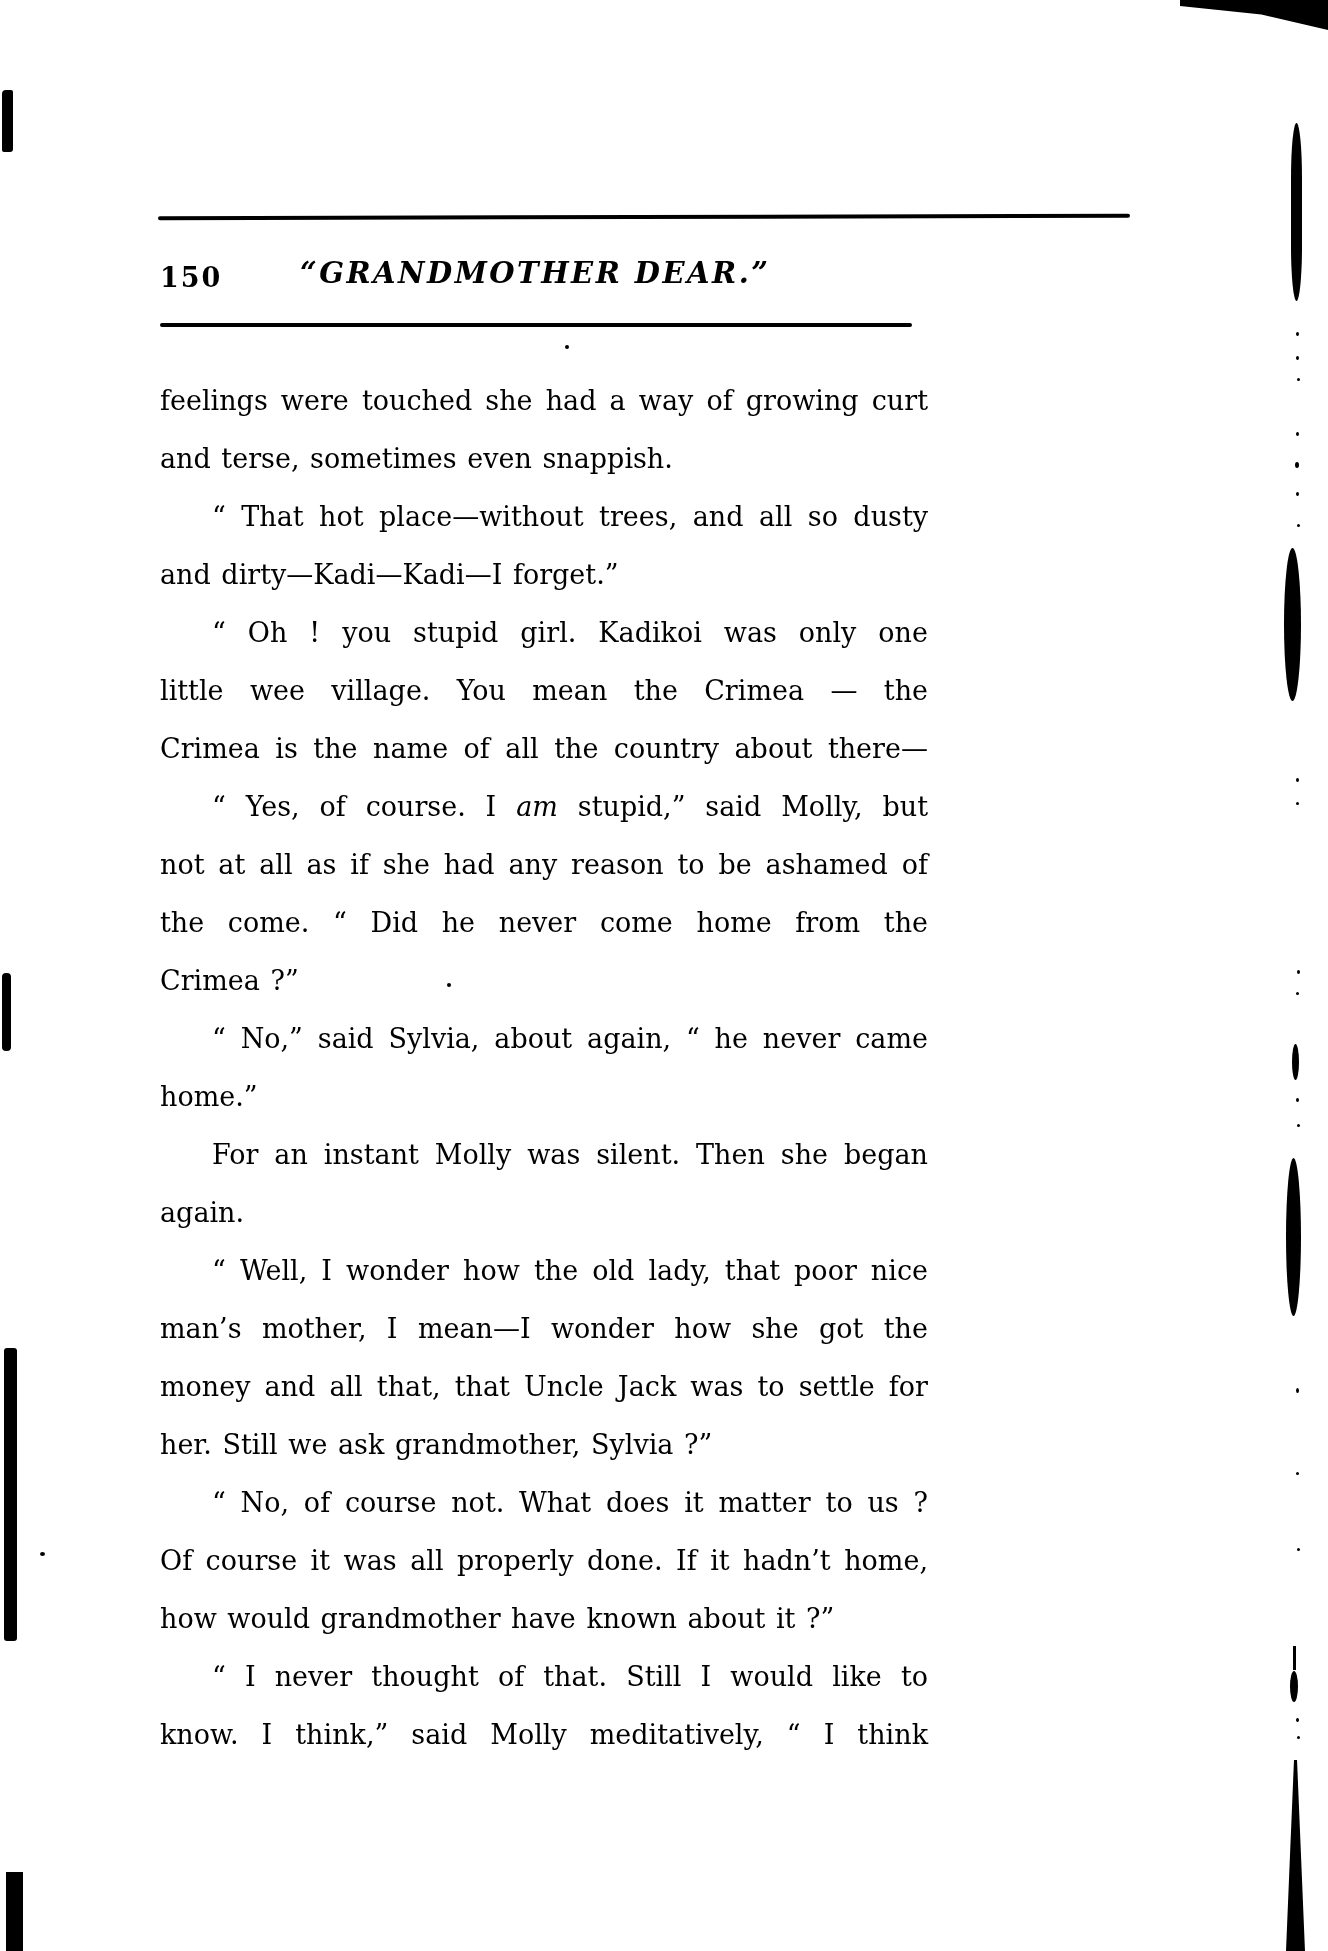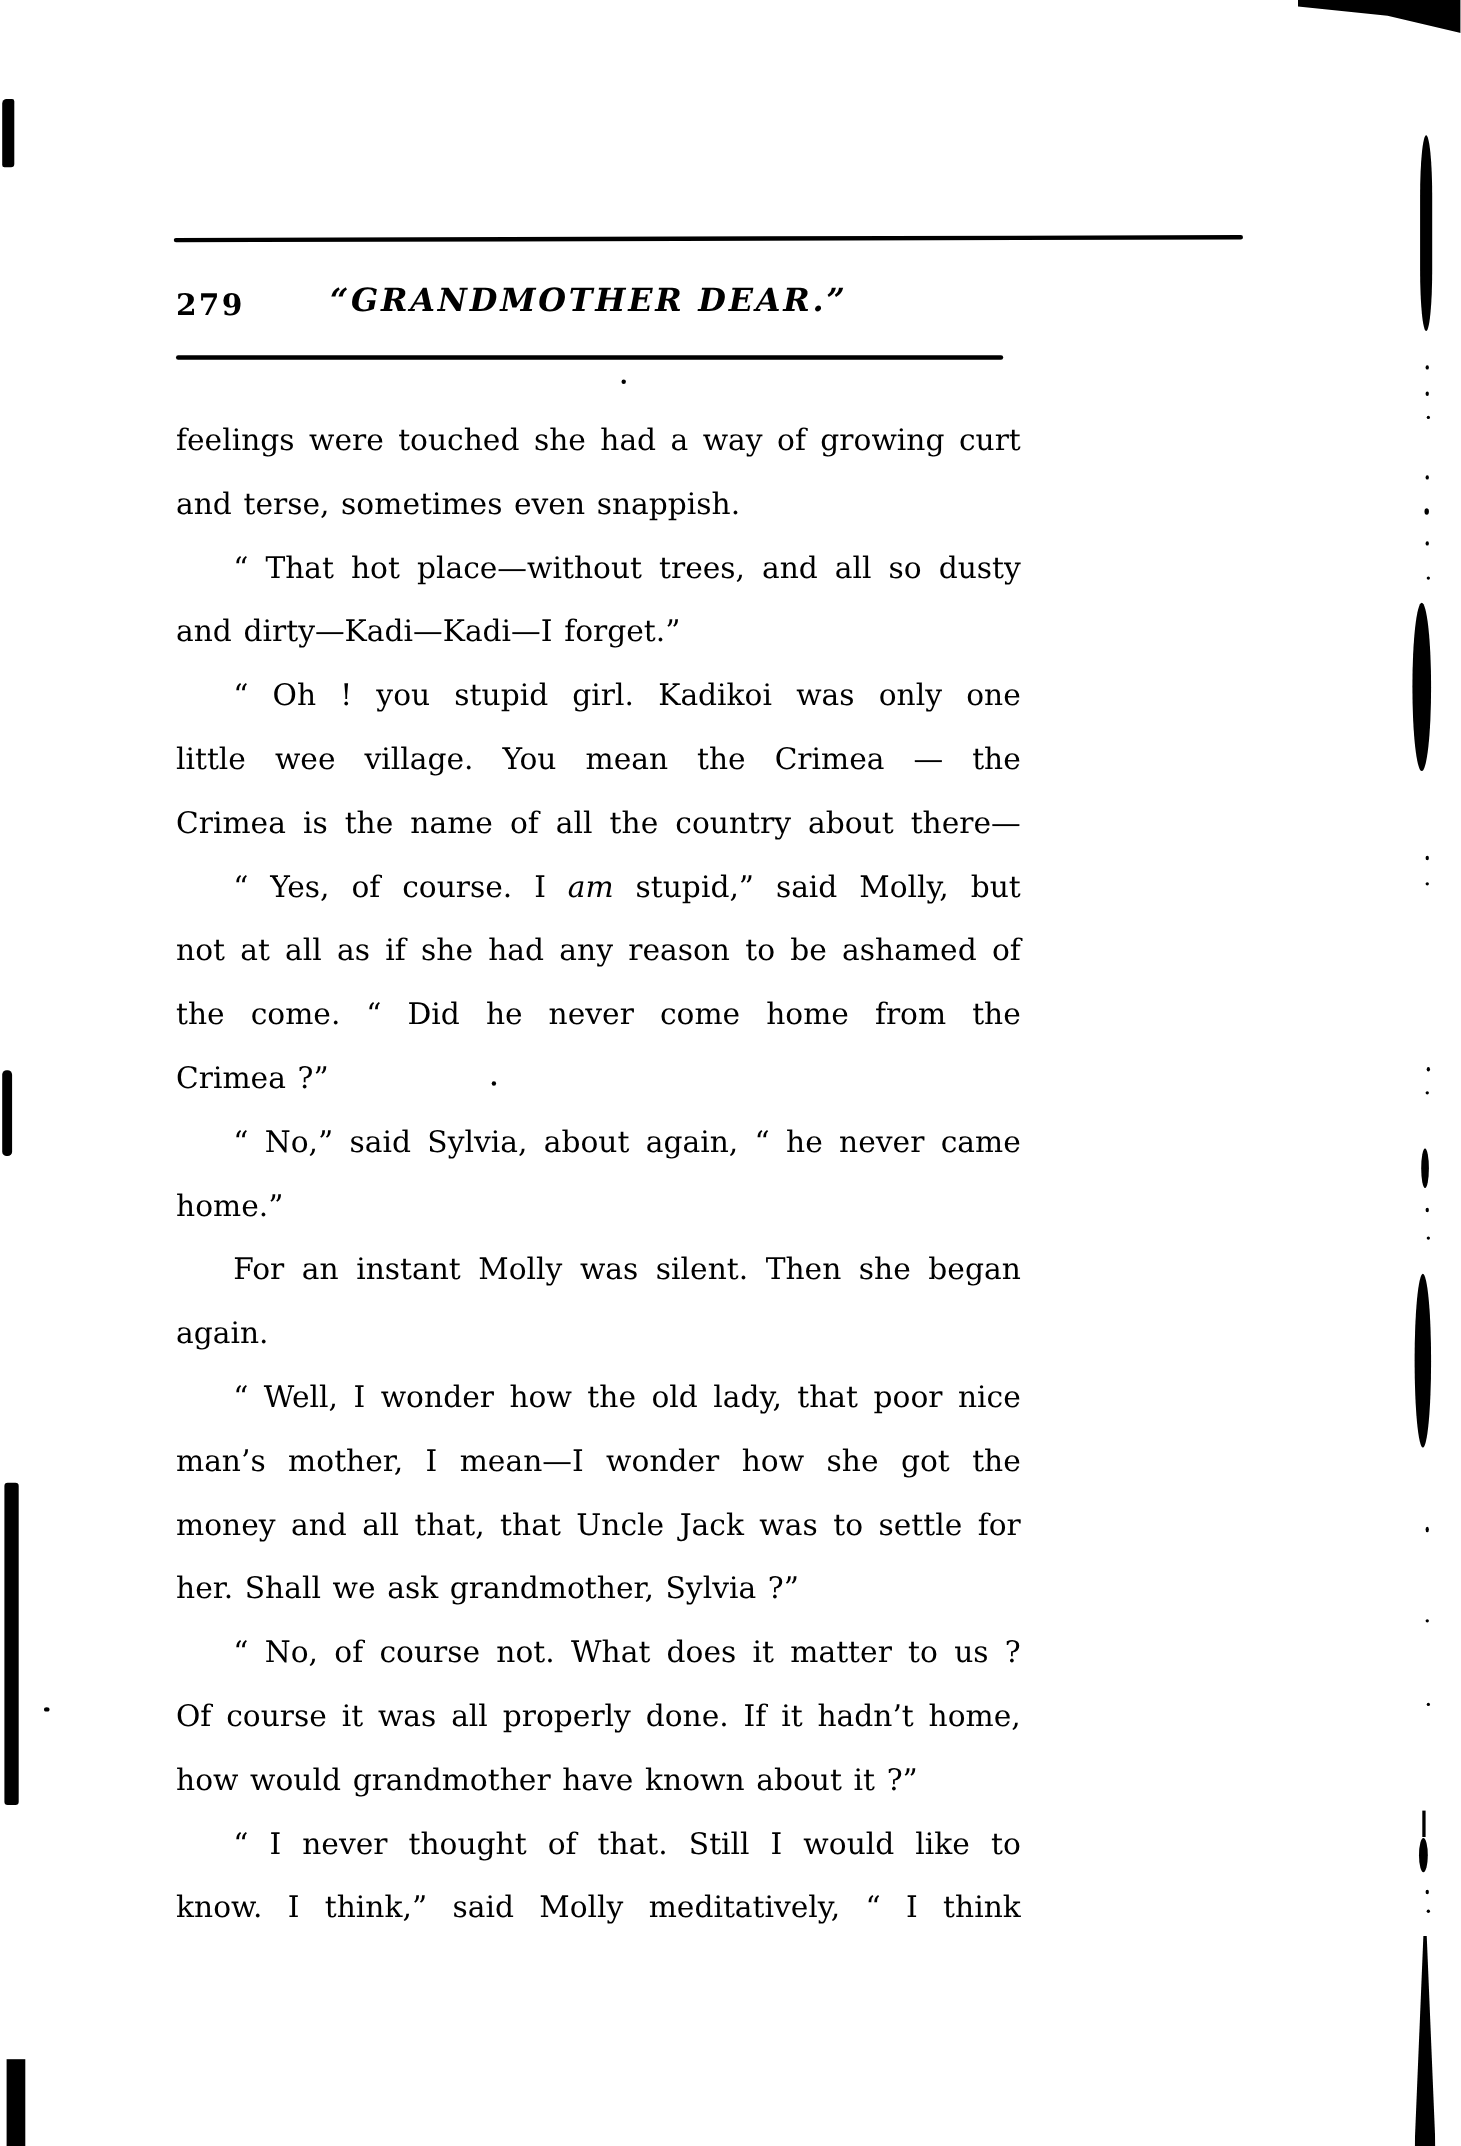"279" span.page-number { text: 279 -> 150 }
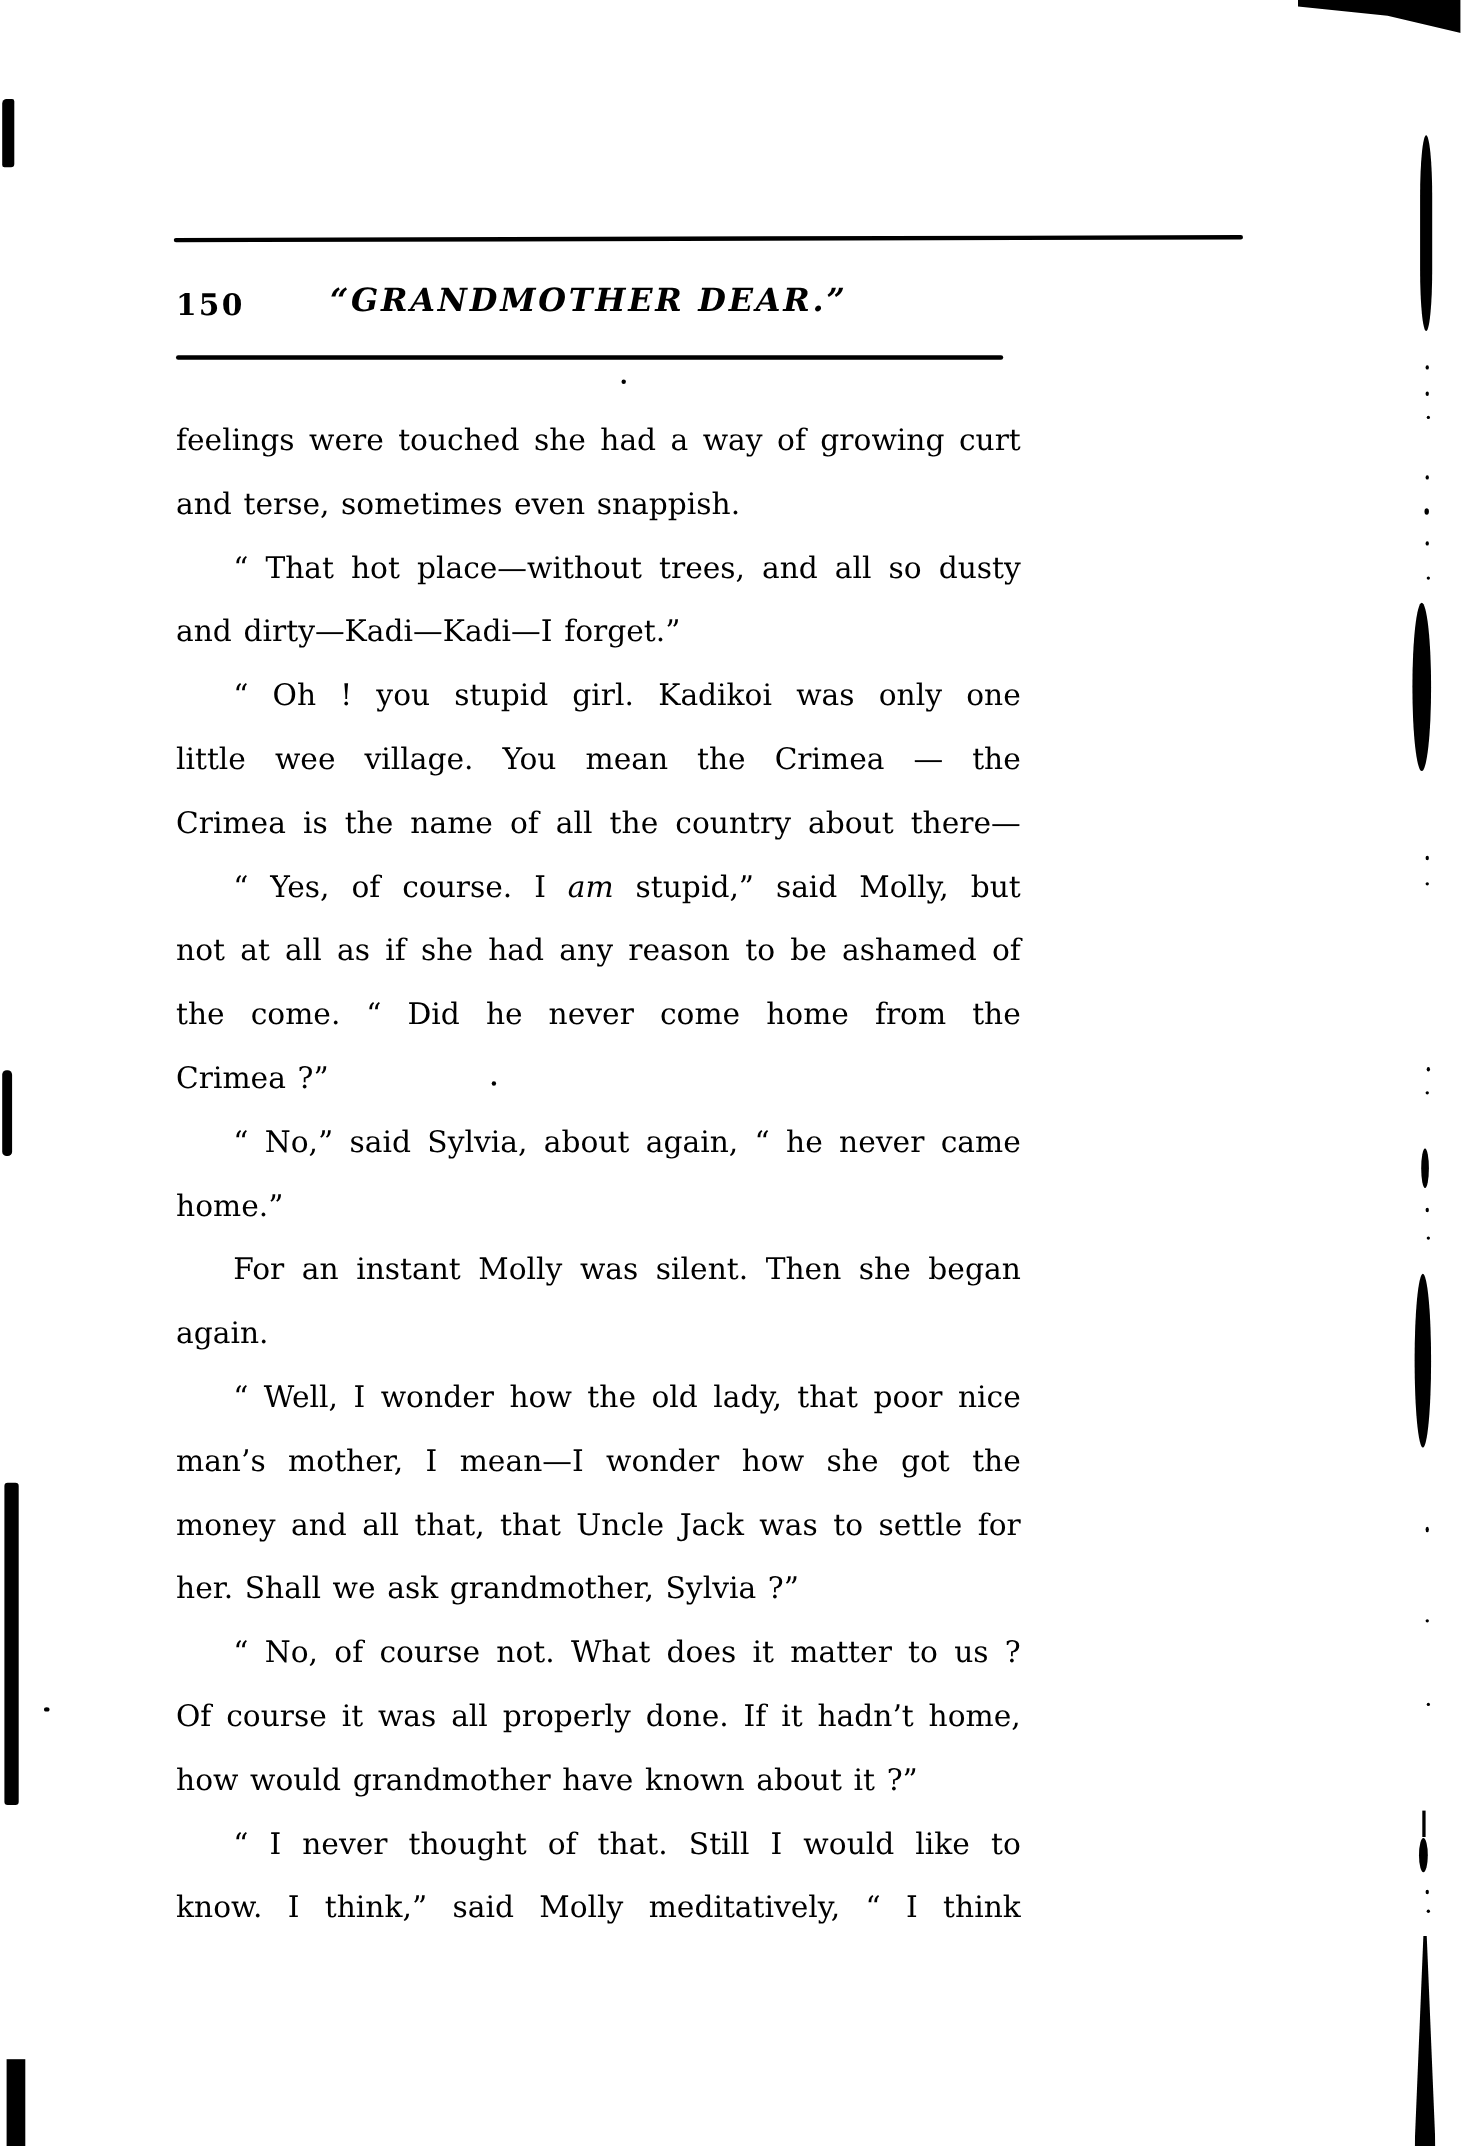"her. Shall we ask grandmother," div.line { text: Shall -> Still }
